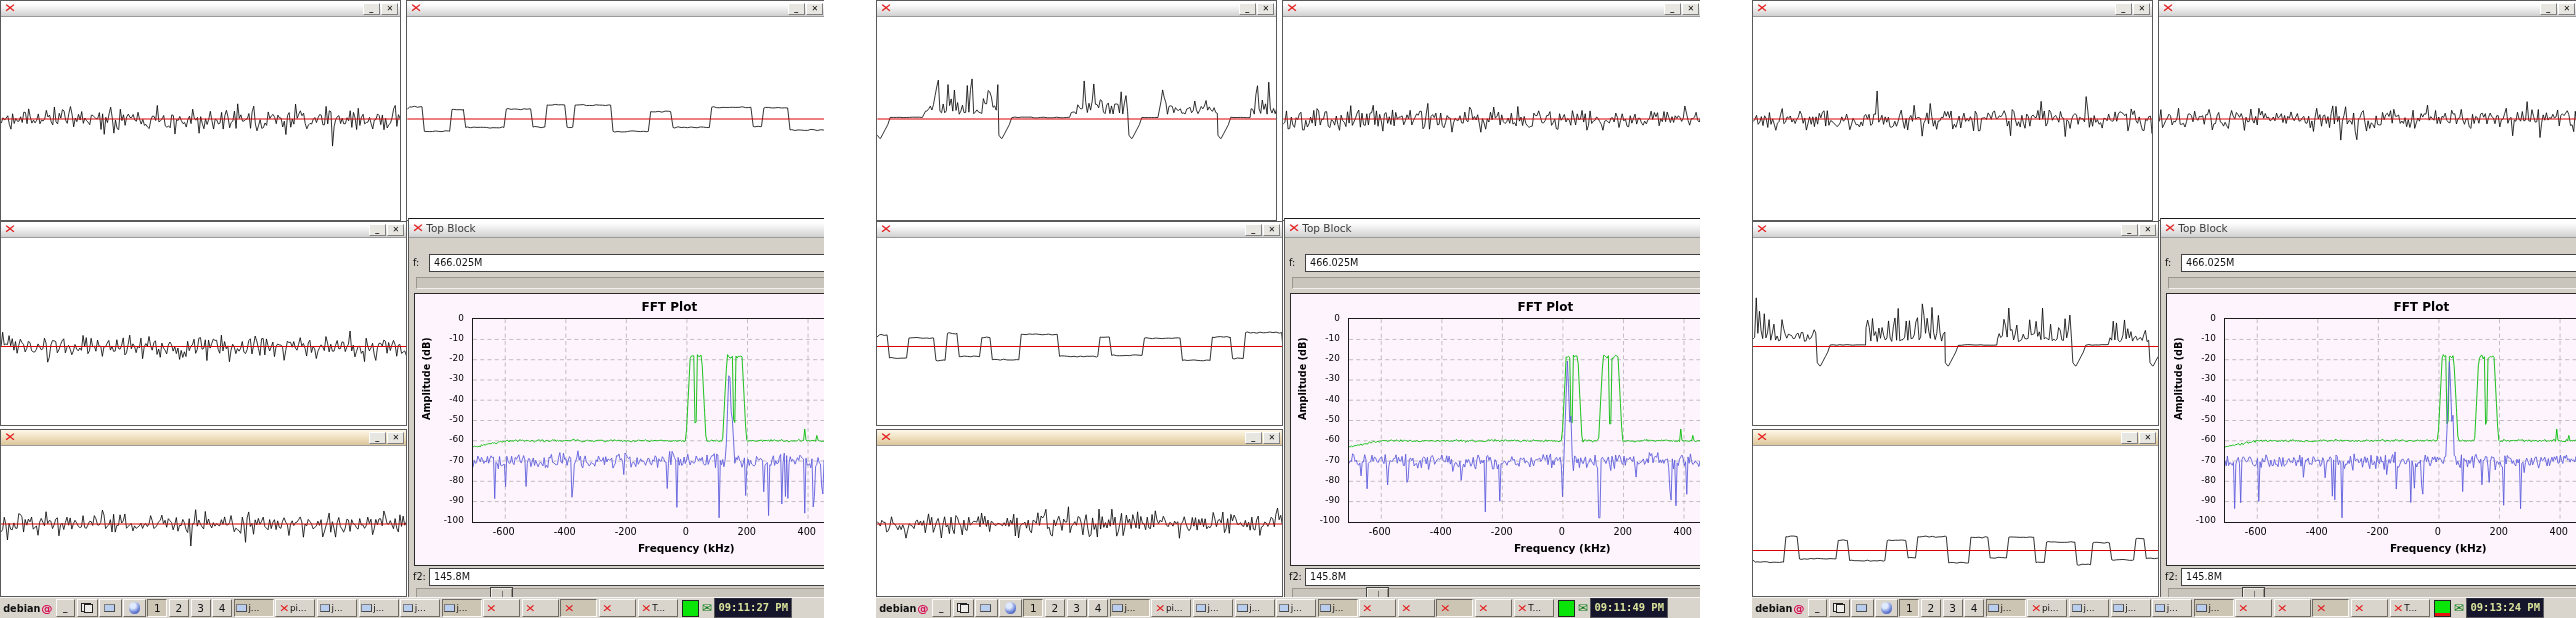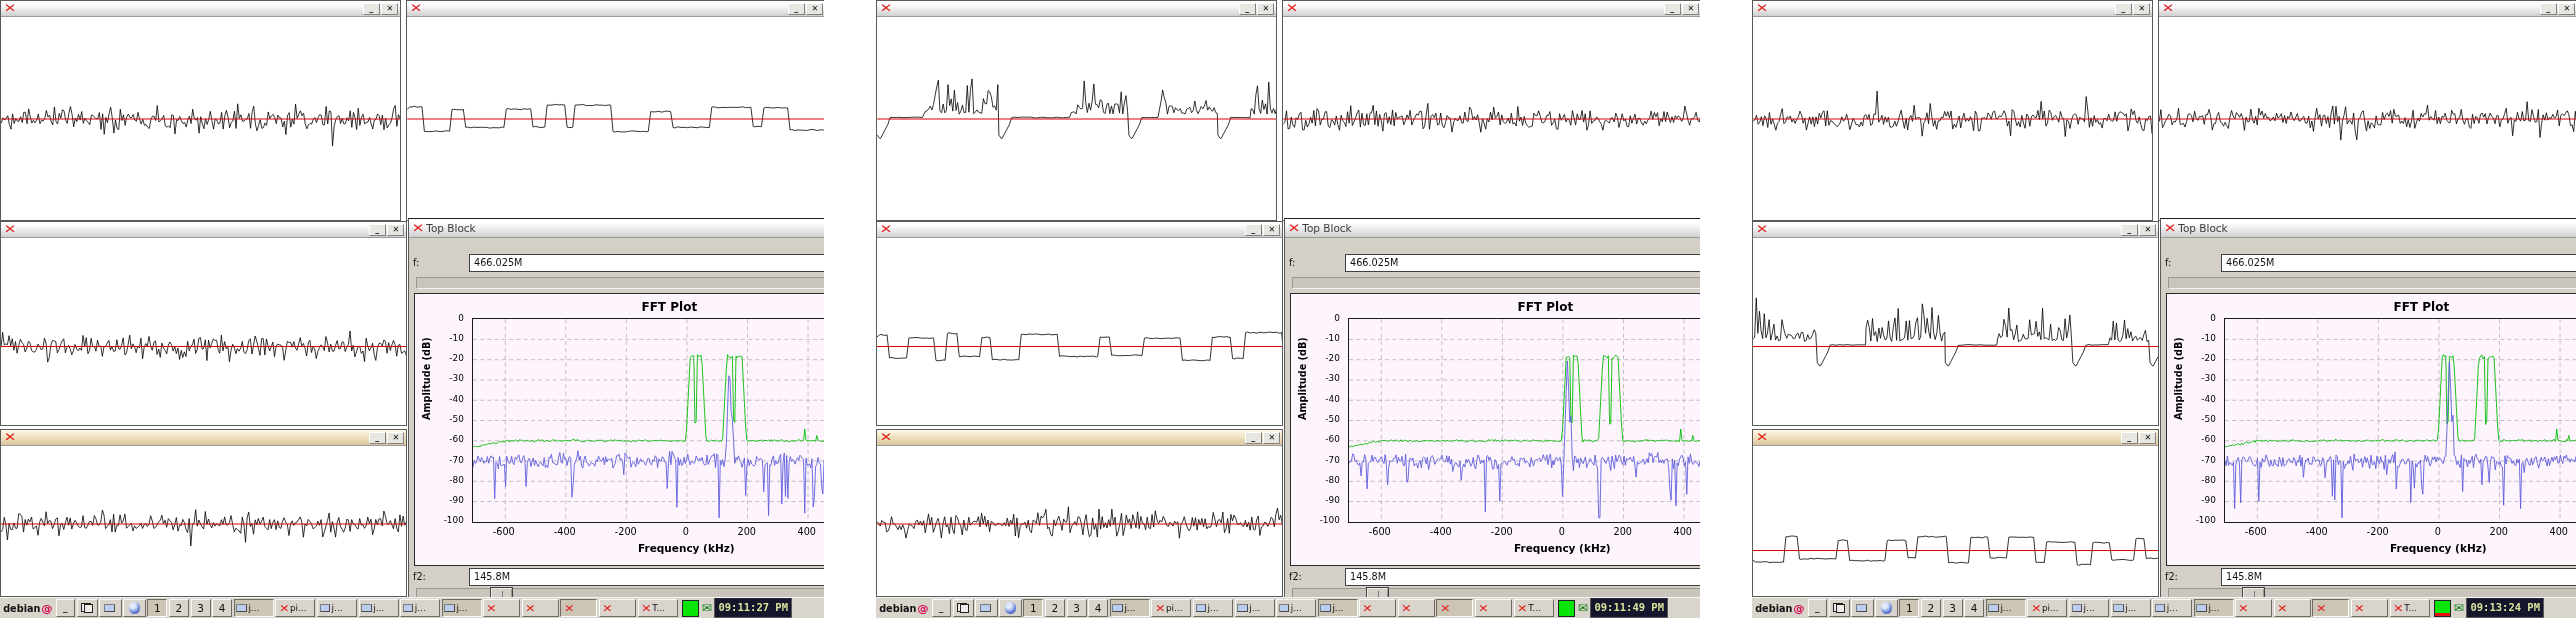"466.025M" .tfield { margin-left: 40px -> none }
